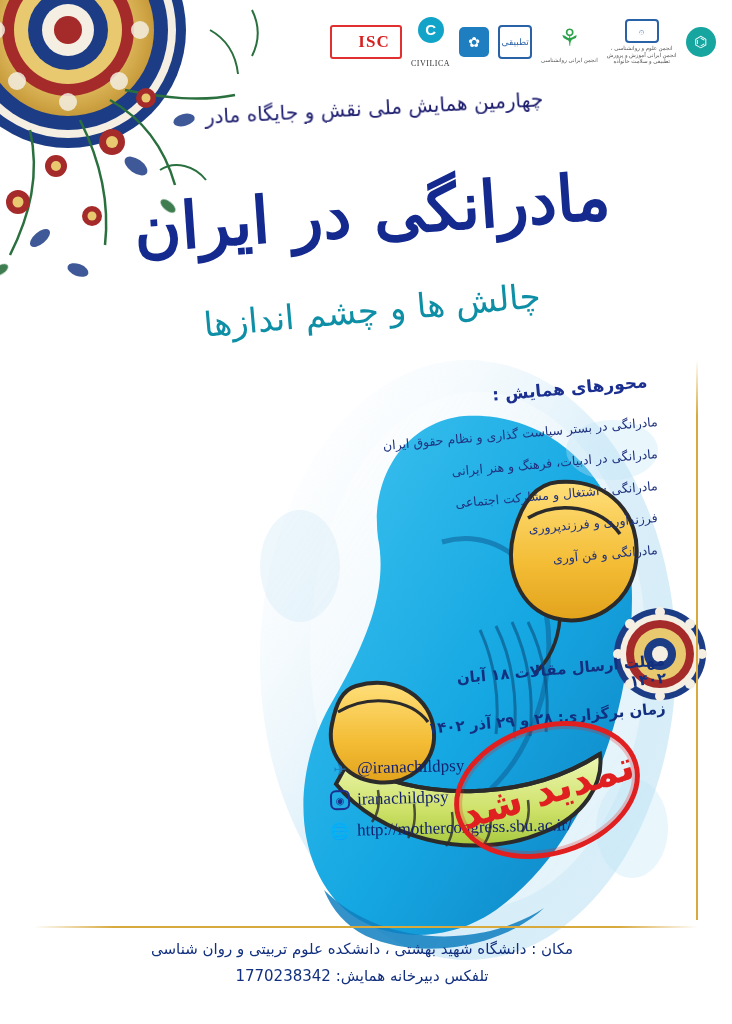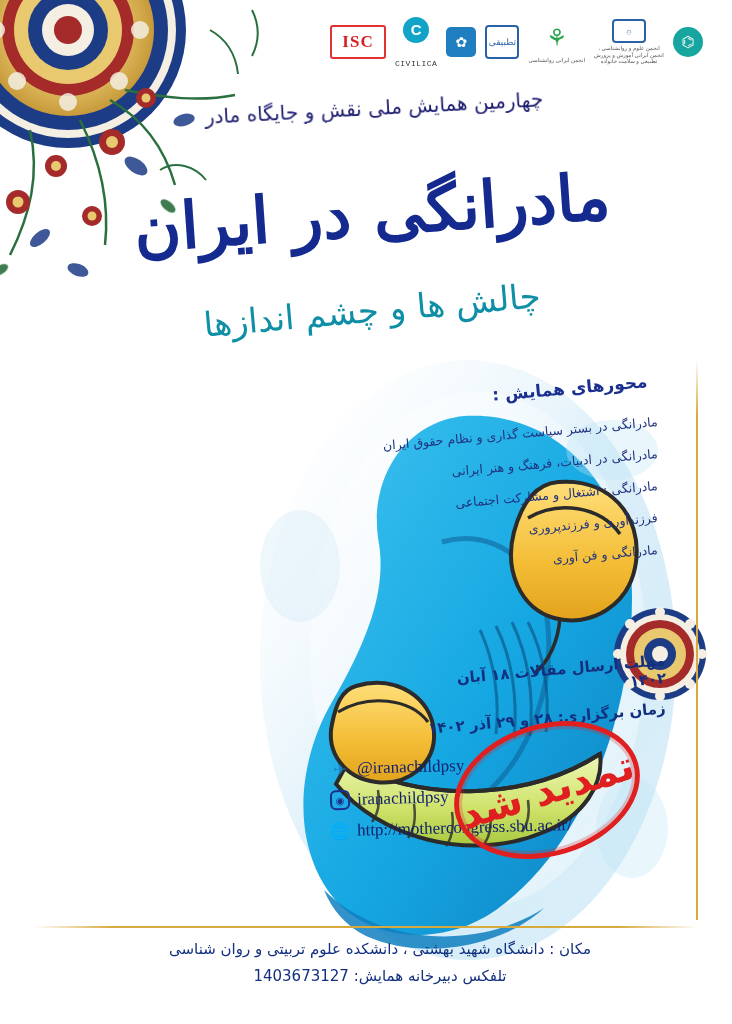"ISC" .logo-isc { padding-left: none -> 16px }
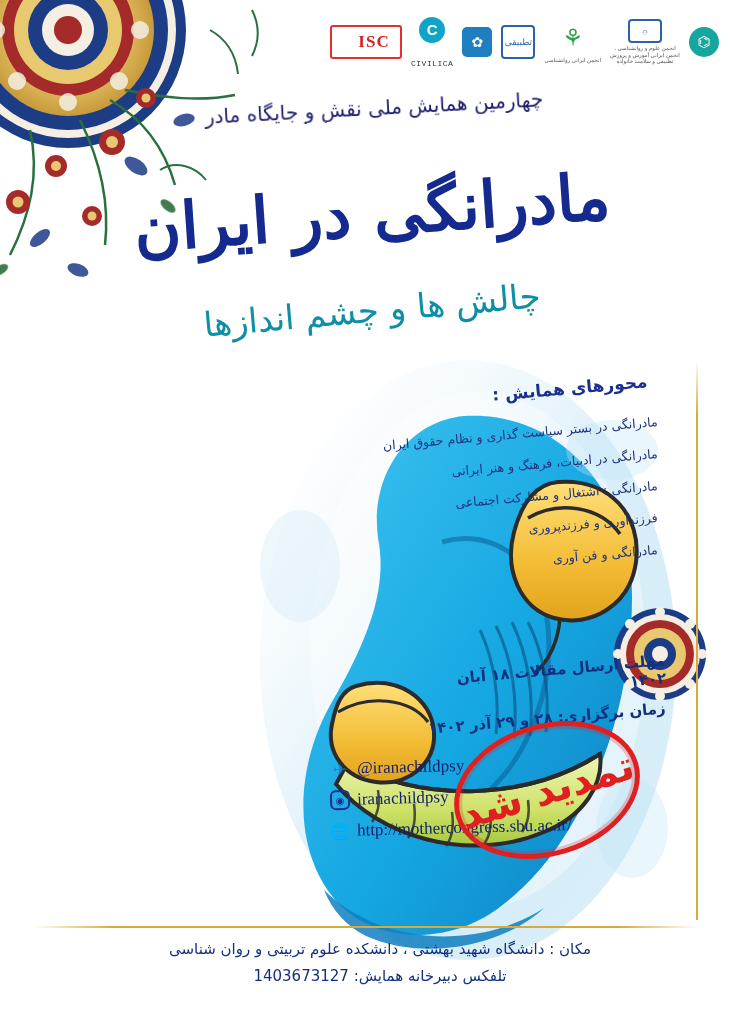"CIVILICA" .logo-civilica-text { font-family: Liberation Mono, monospace -> Liberation Serif, serif }
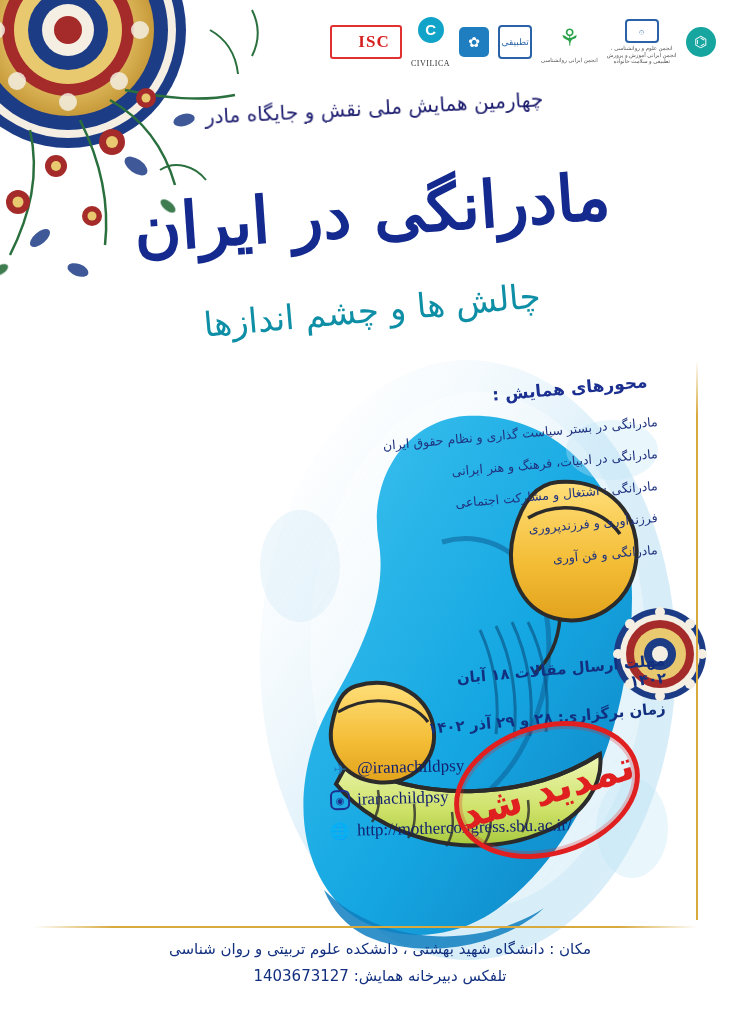"مکان : دانشگاه شهید بهشتی" .footer { right: 22px -> 40px }
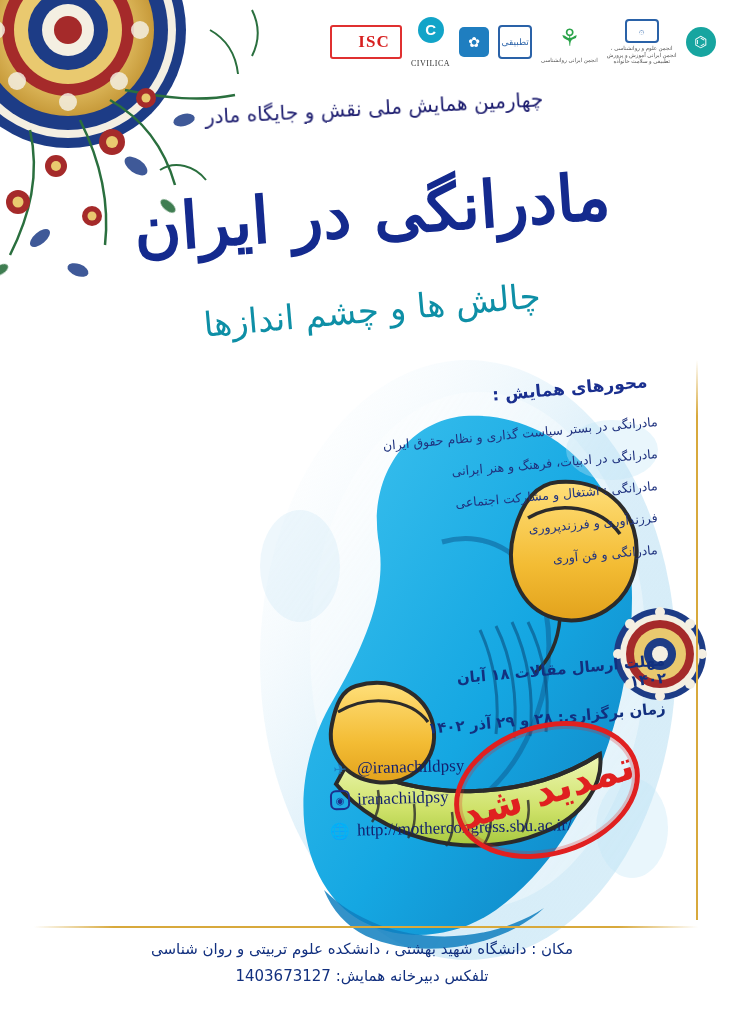"تلفکس دبیرخانه همایش: 1403673127" div { text: 1403673127 -> 1770238342 }
